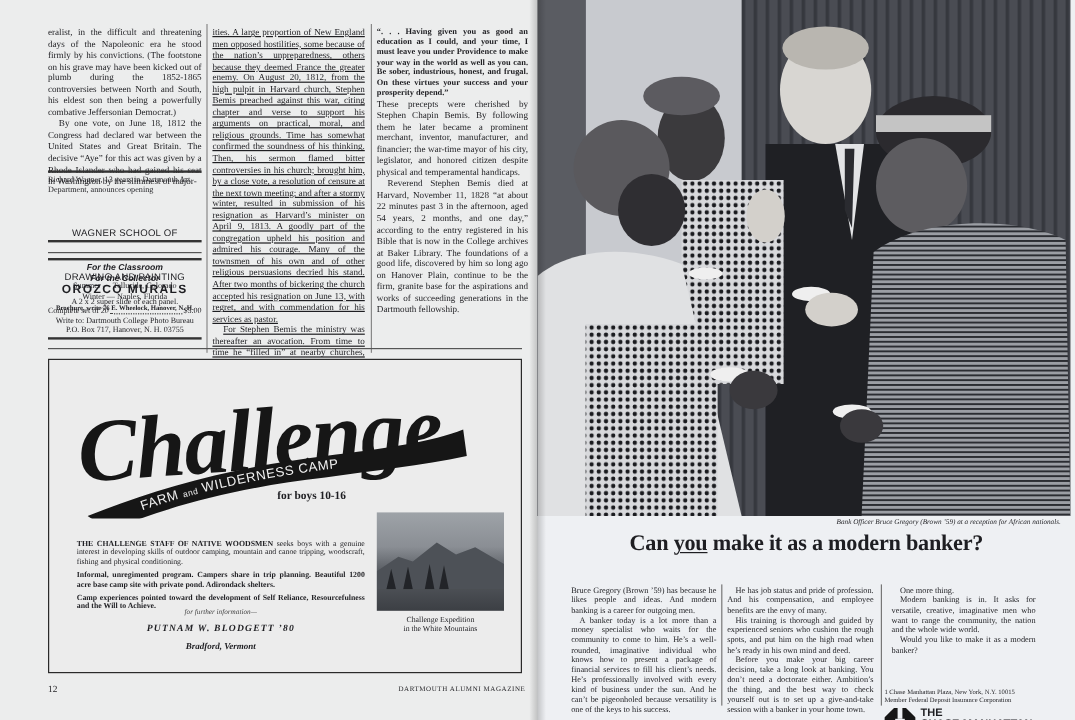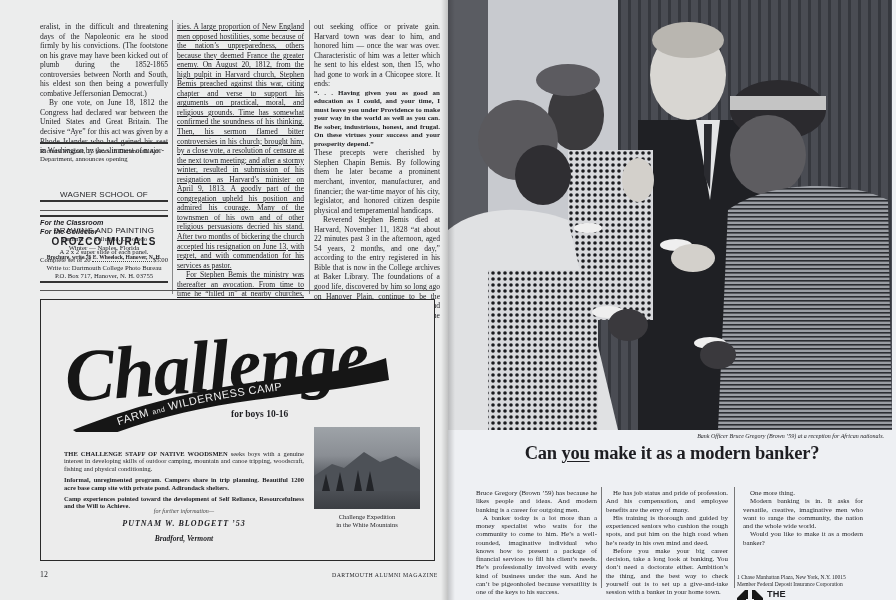"out seeking office or private" p { html: <p>out seeking office or private gain. Harvard town was dear to him, and honored him — once the war was over. Characteristic of him was a letter which he sent to his eldest son, then 15, who had gone to work in a Chicopee store. It ends:</p> -> none }
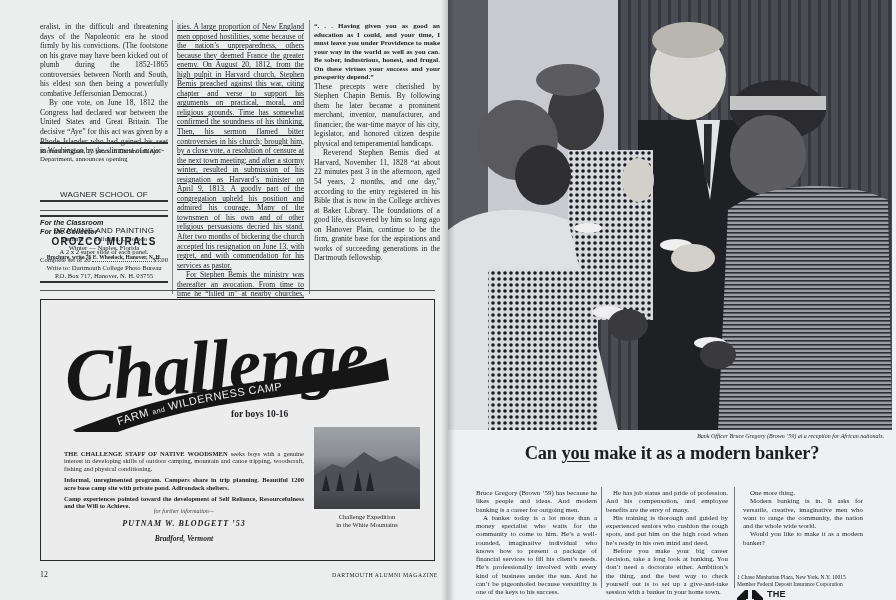"For the Classroom" .ad-orozco .it { text-align: left -> center }
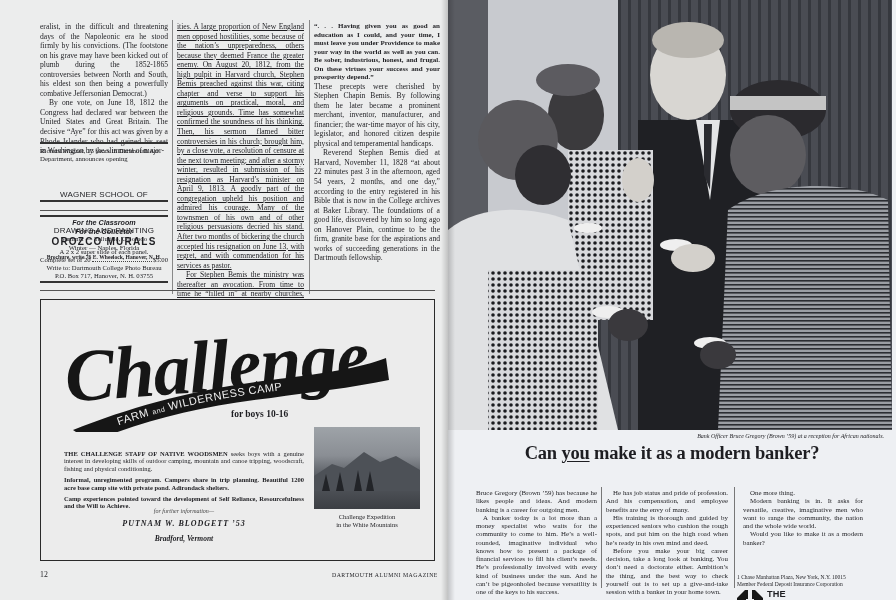"PUTNAM W. BLODGETT ’53" div.f2 { text: ’53 -> ’80 }
